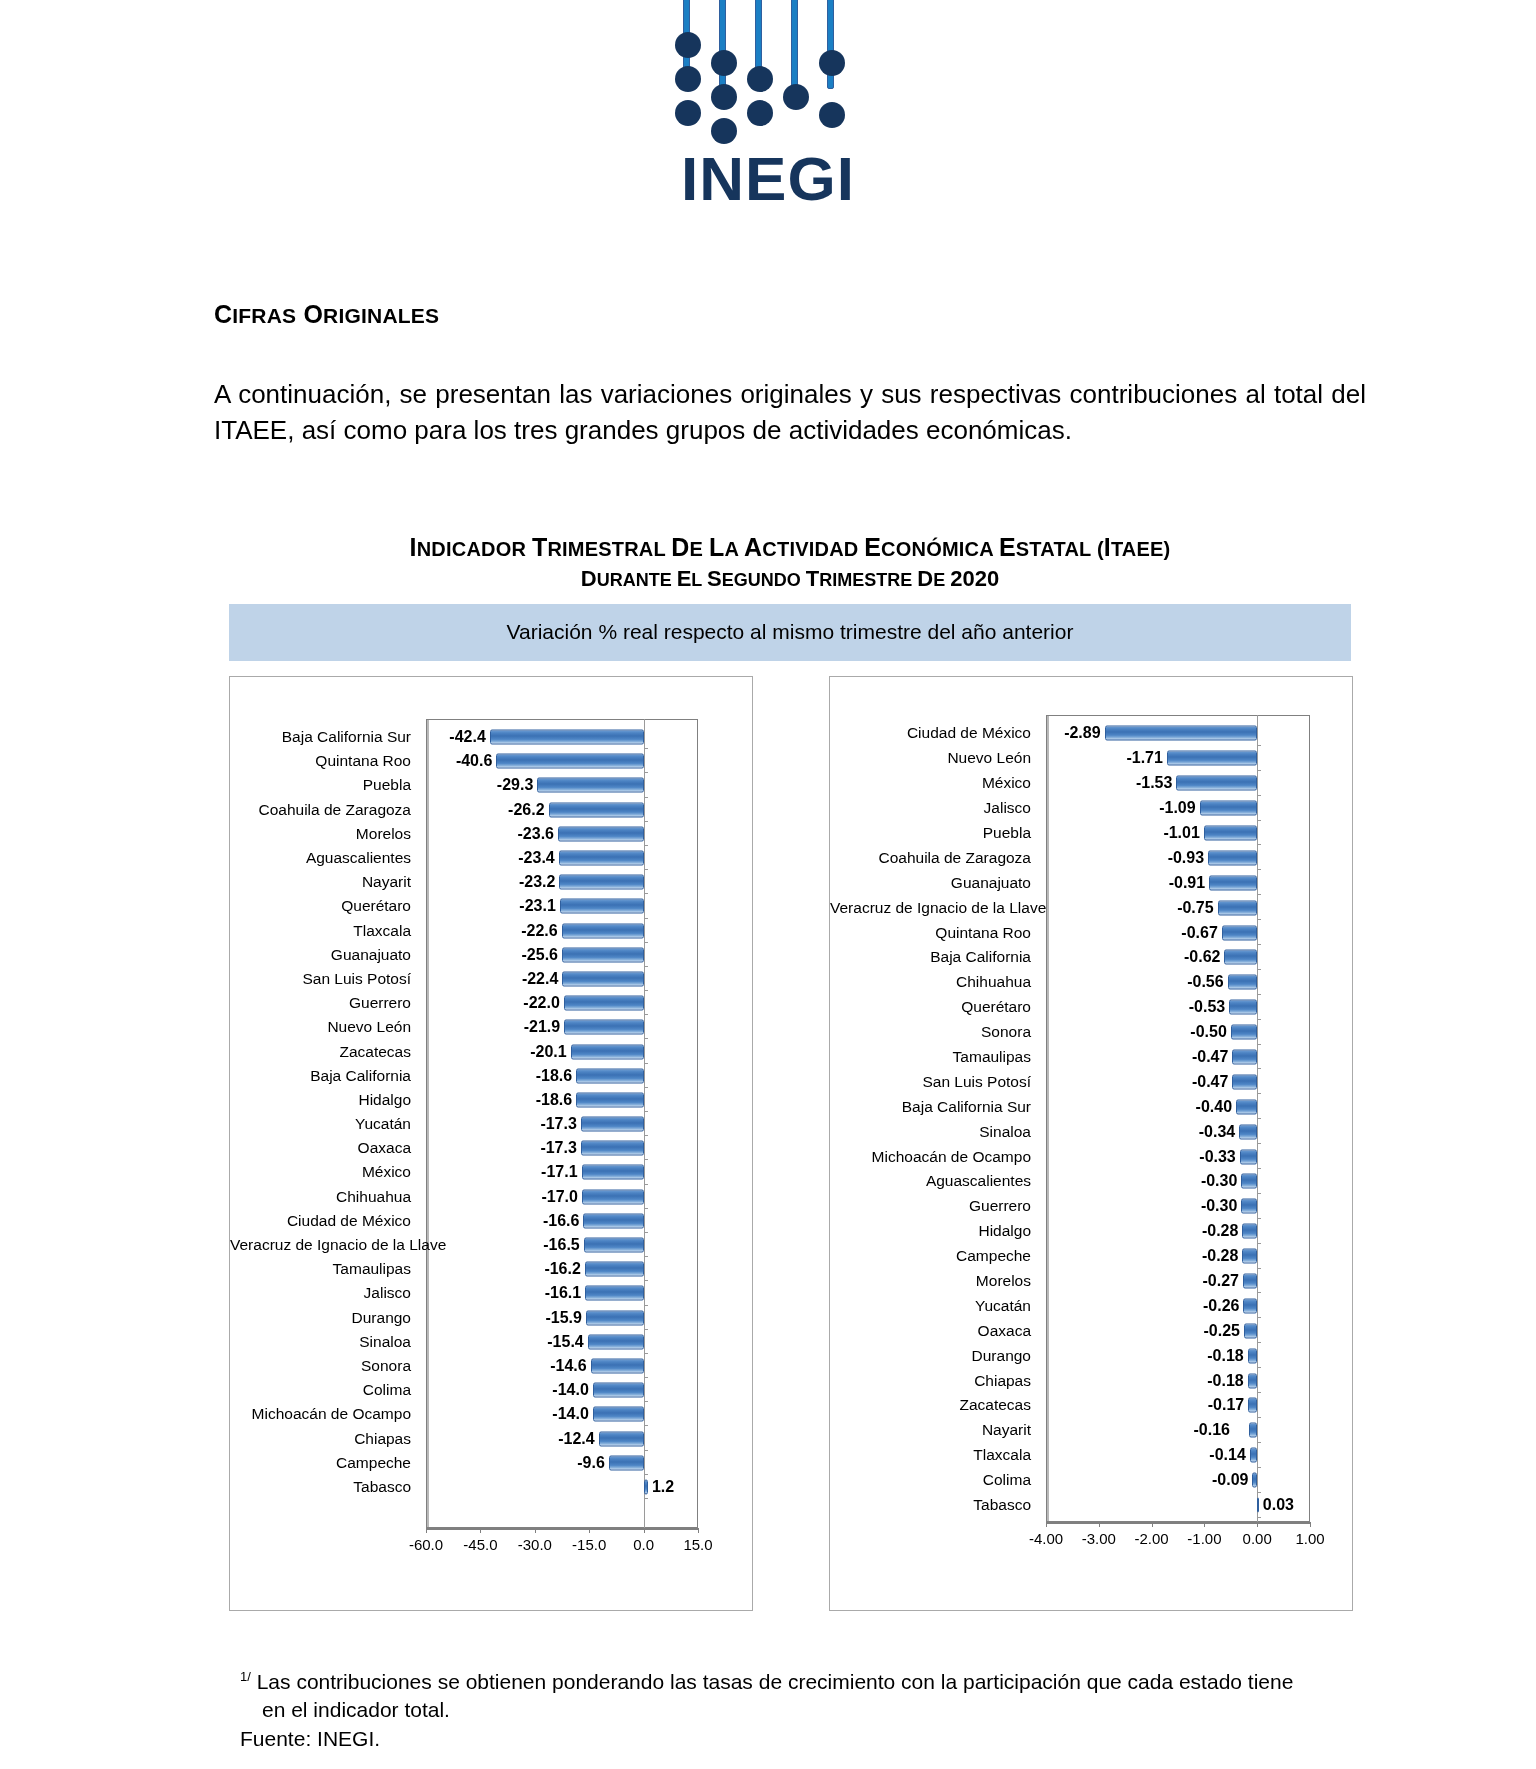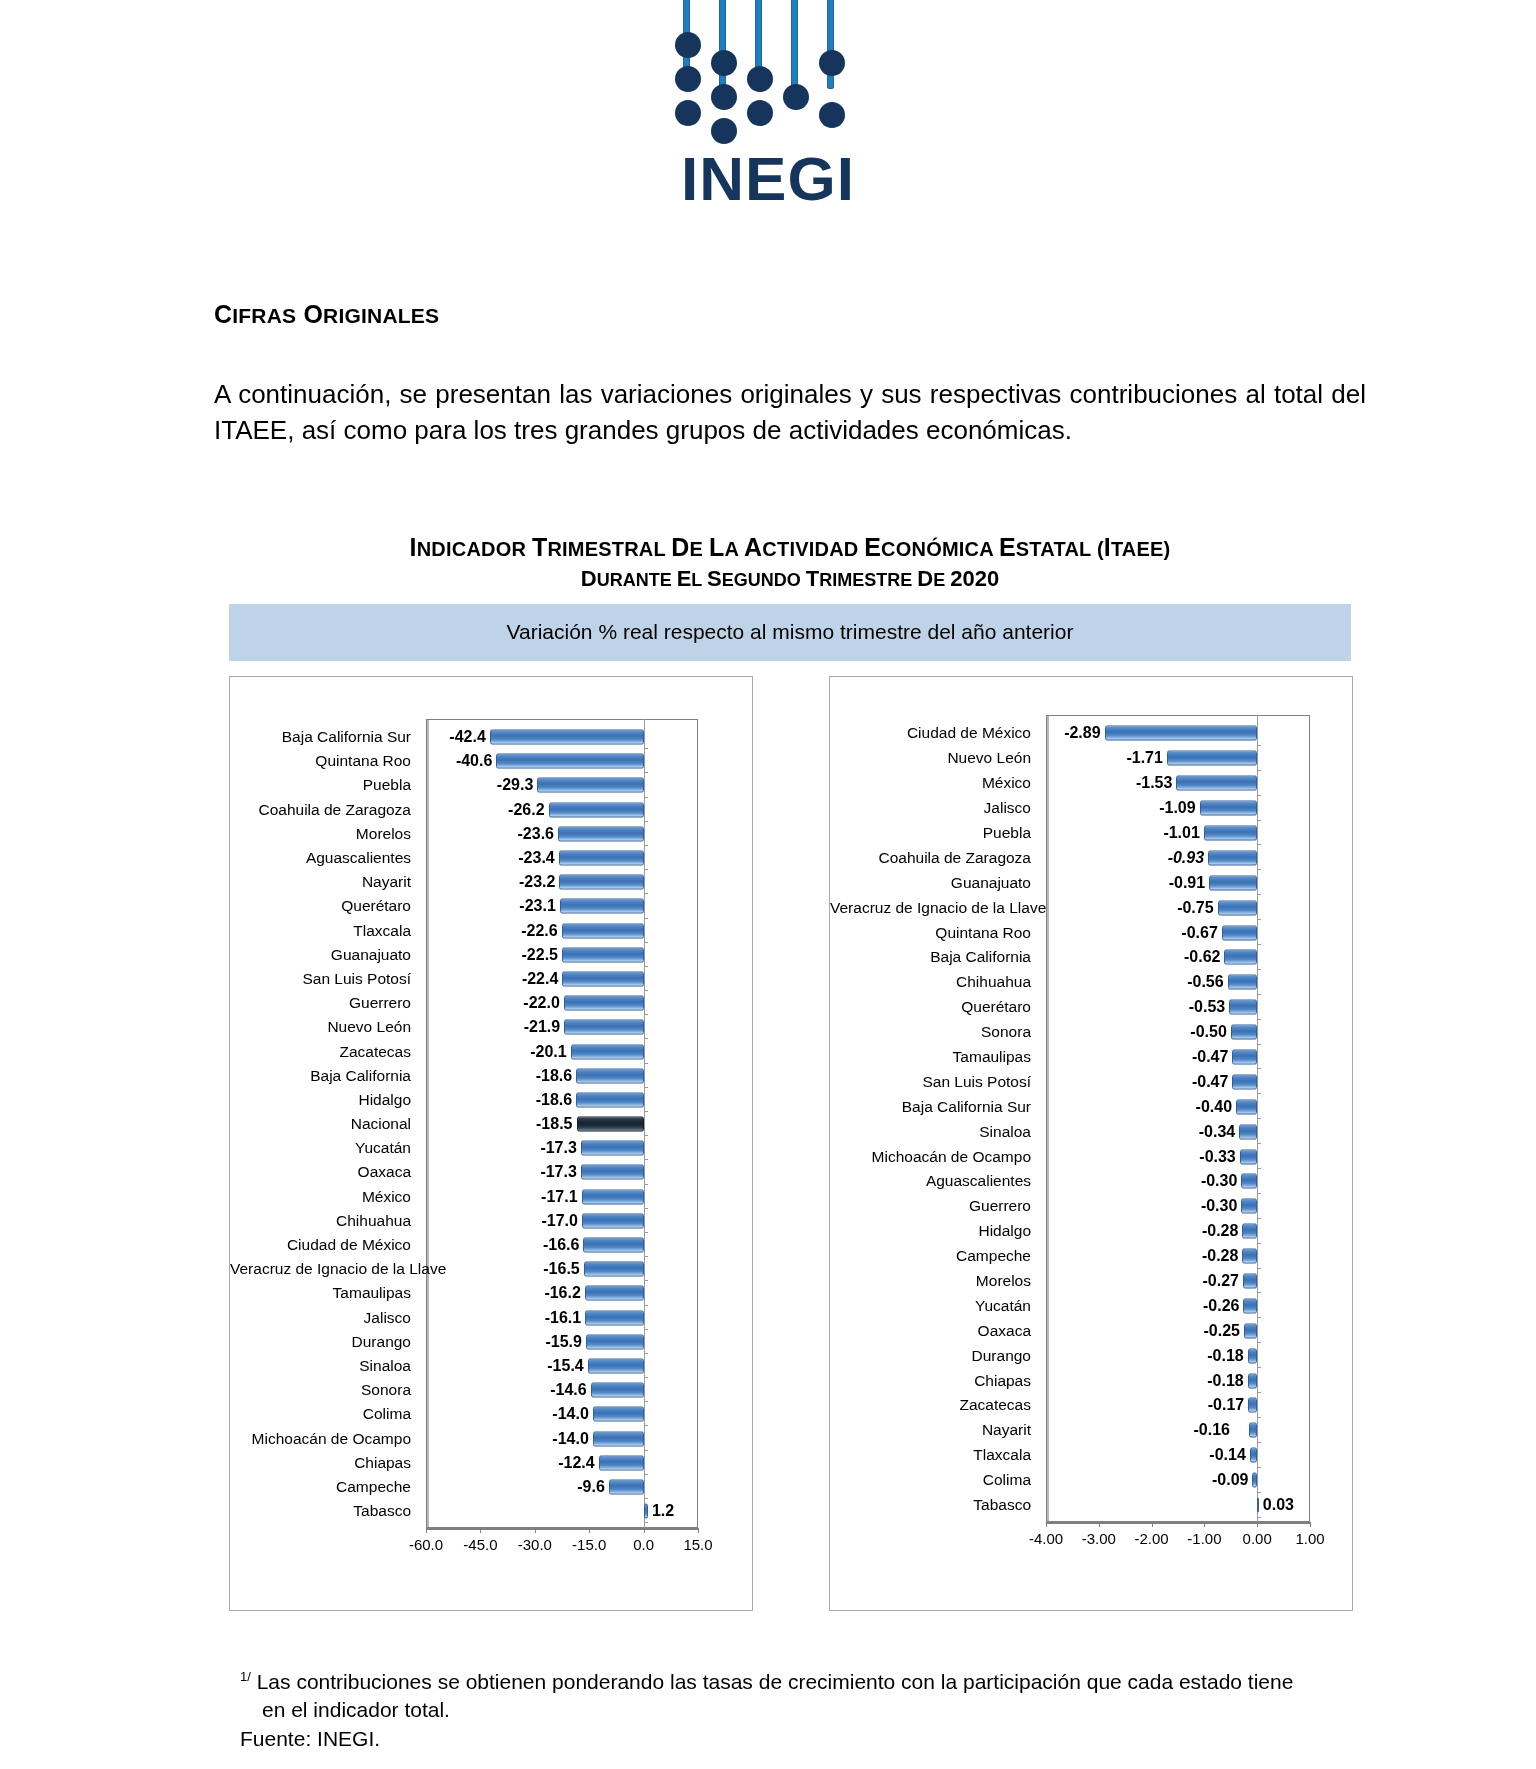"-0.93" div.val { font-style: italic -> none }
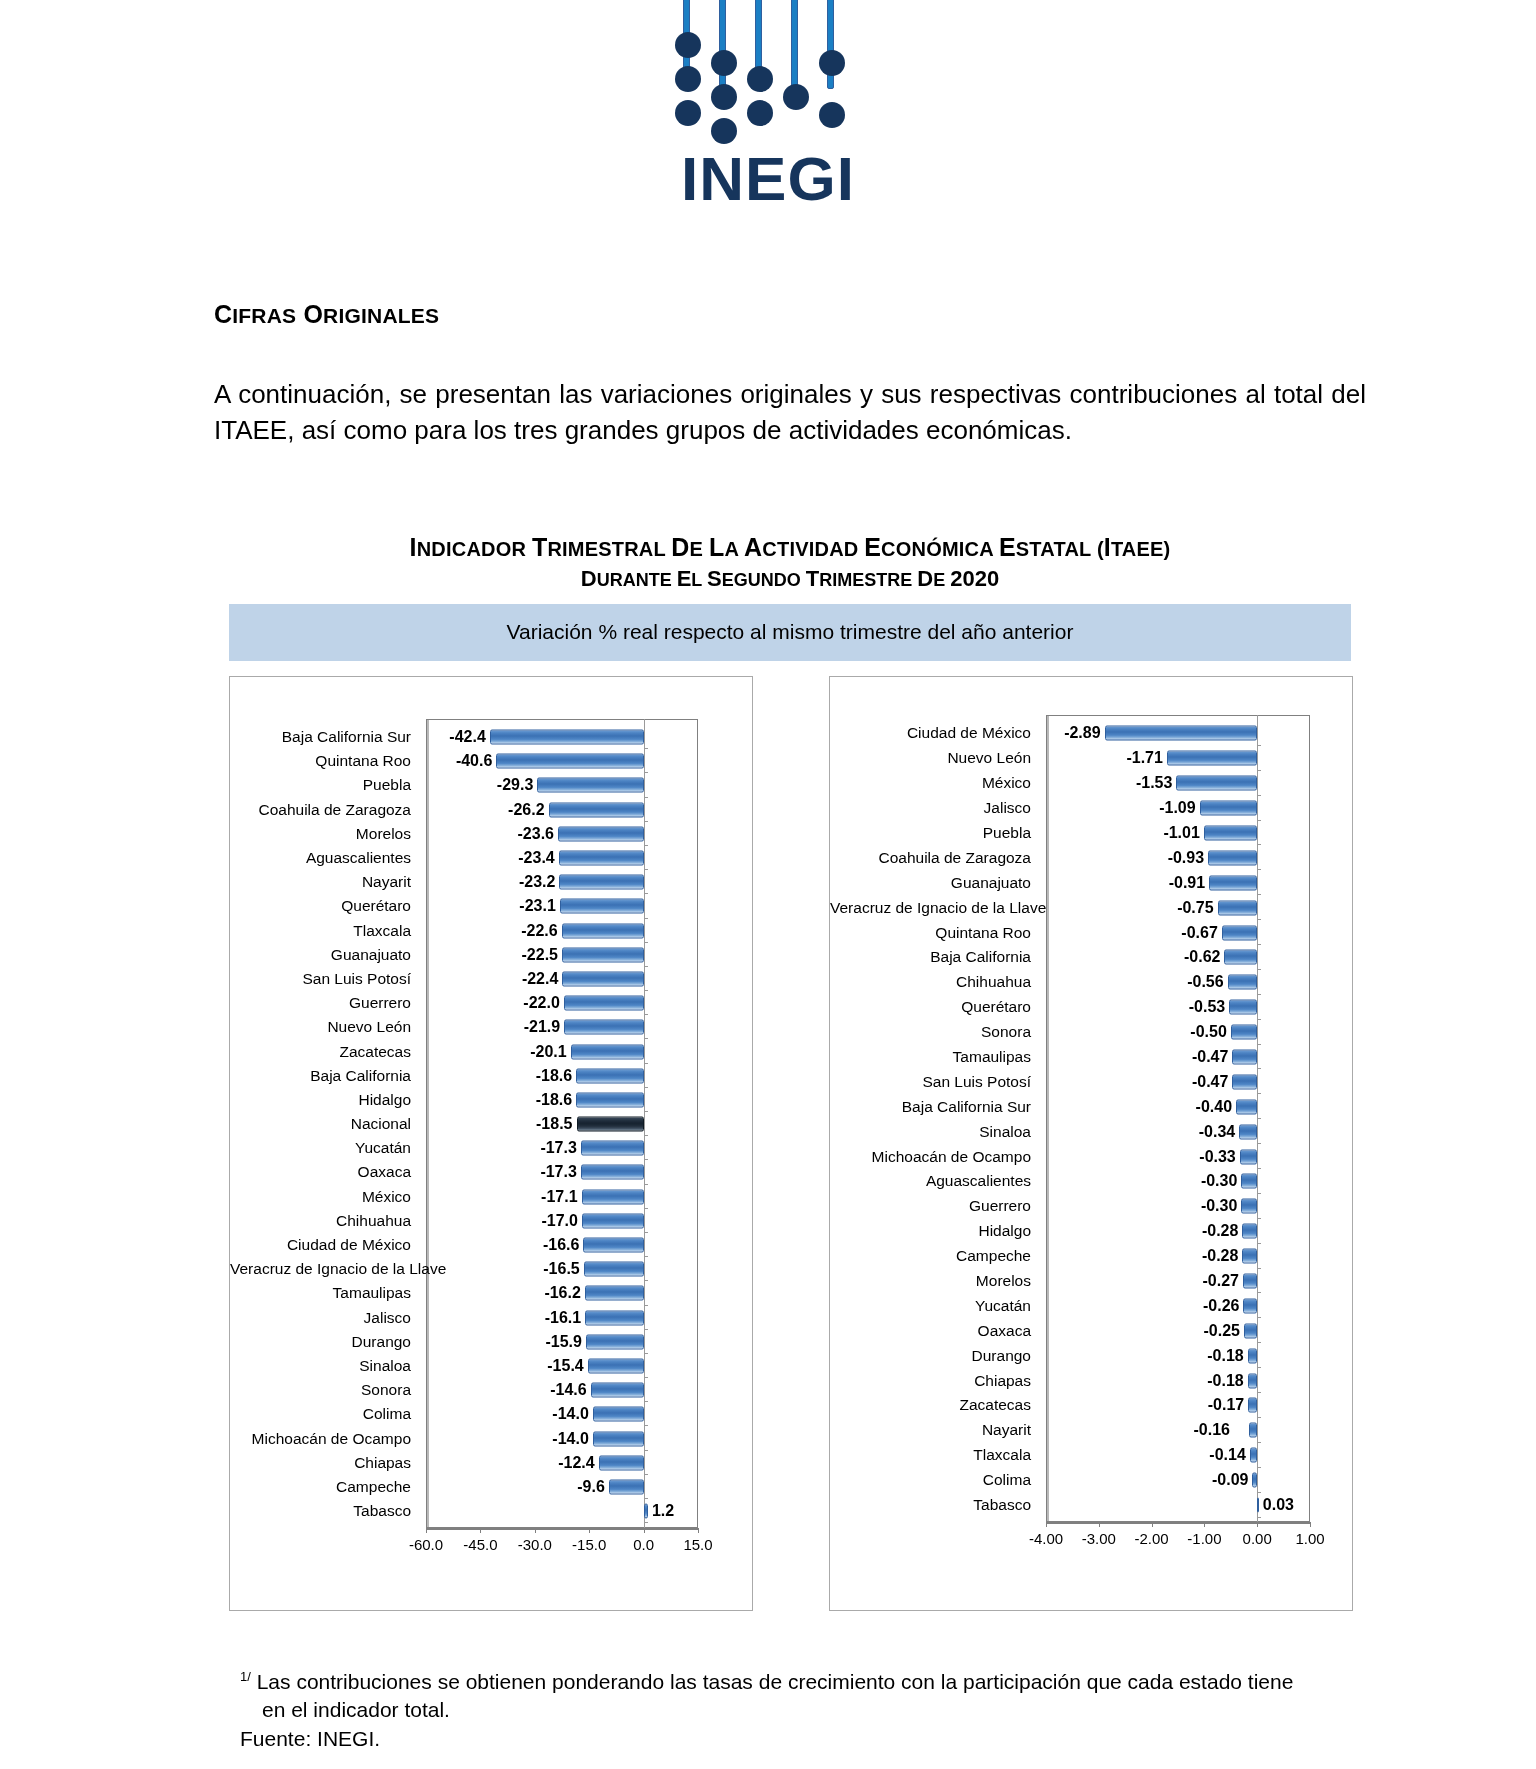"-22.5" div.val { text: -22.5 -> -25.6 }
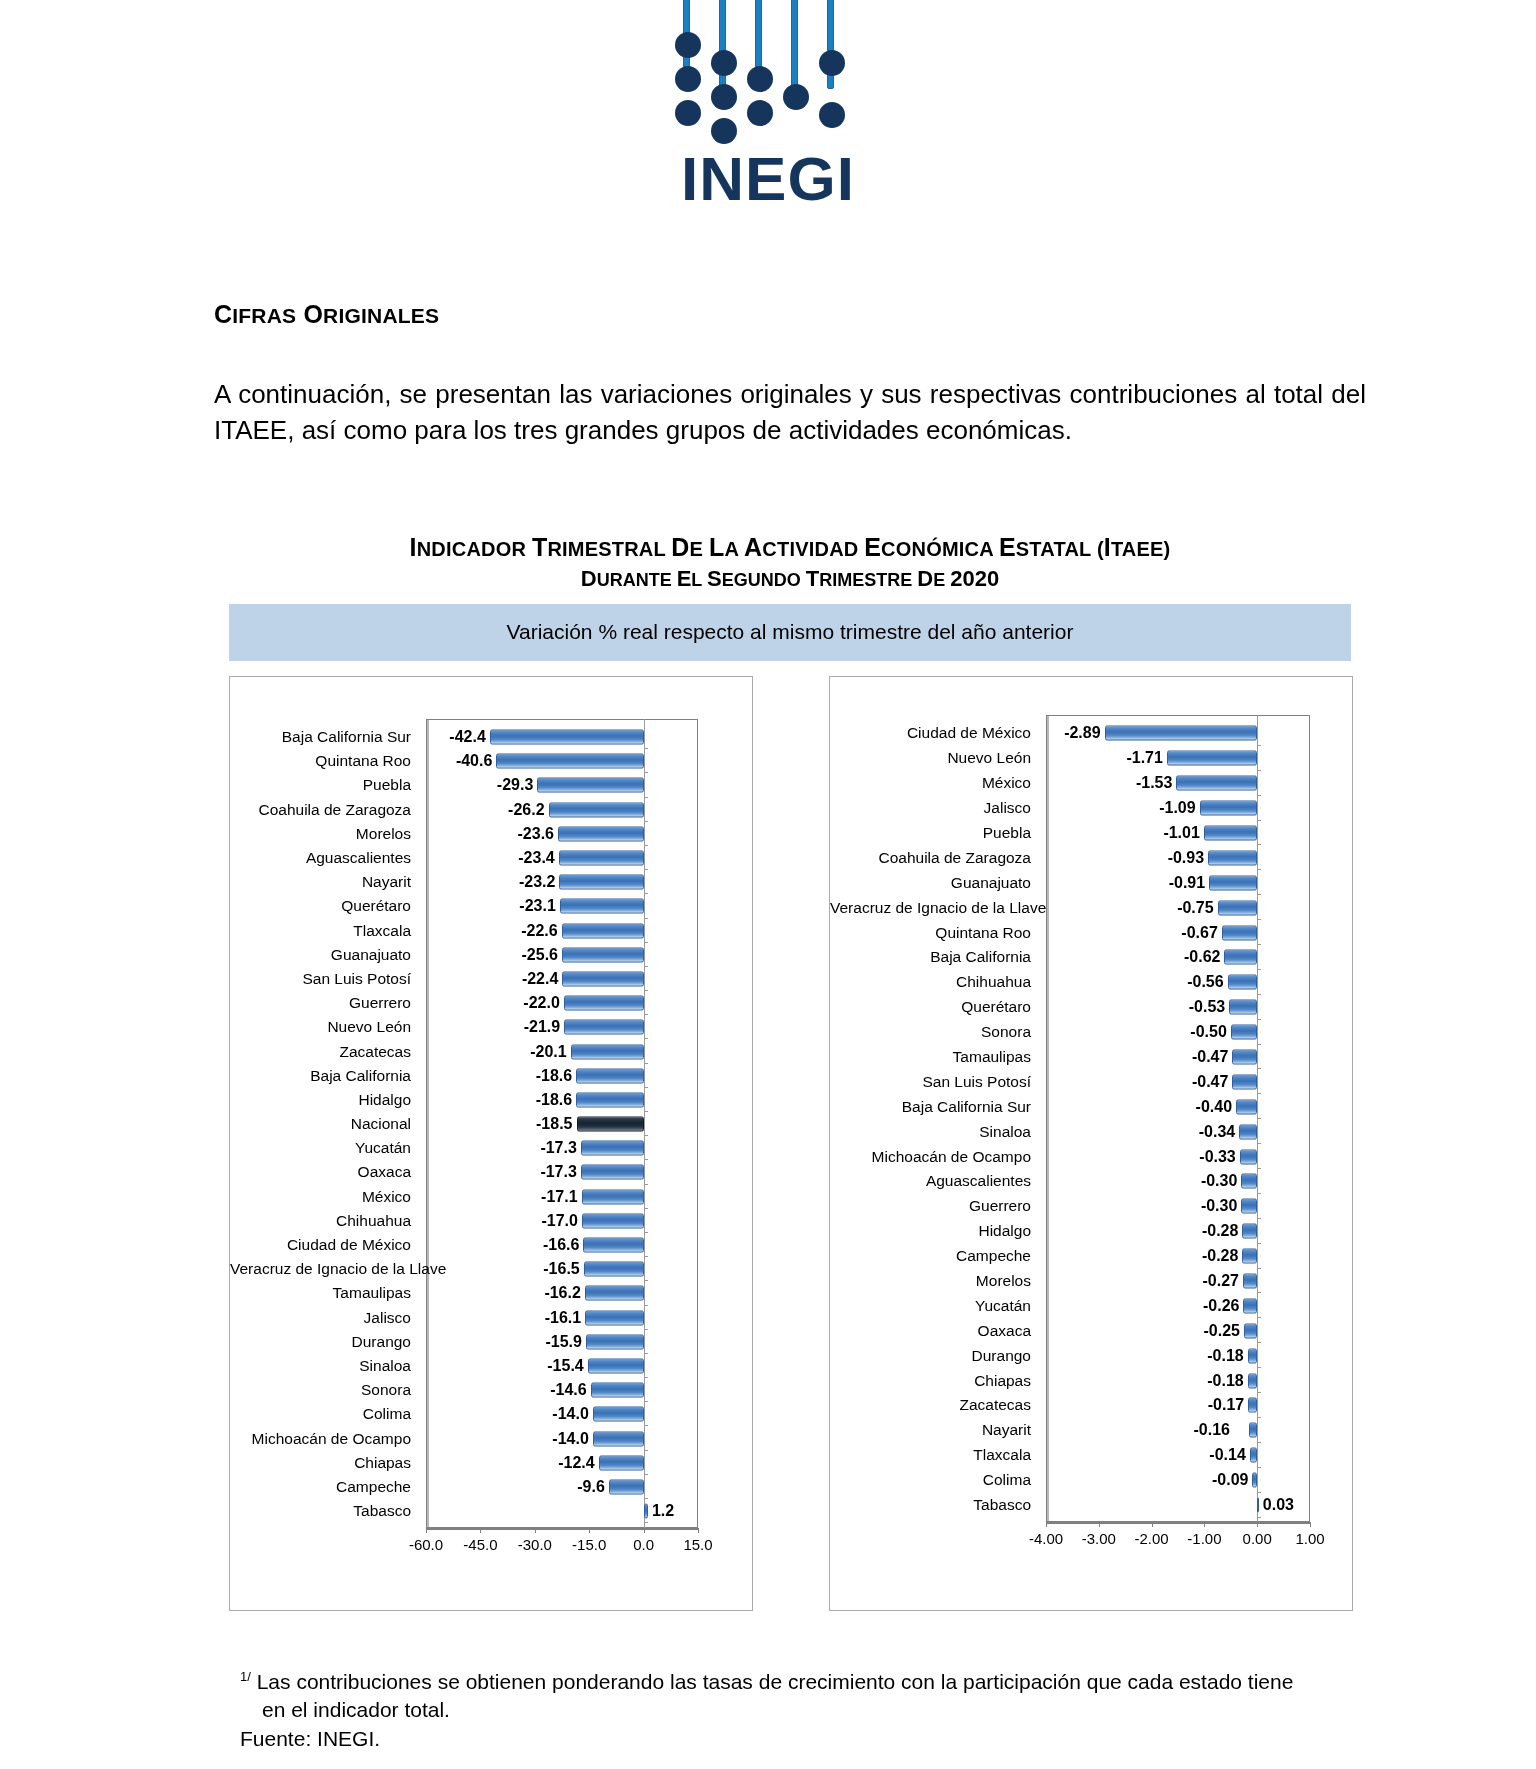"Nacional" div.row { html: <div> <div>Nacional</div> <div></div> <div>-18.5</div> <div></div> </div> -> none }
